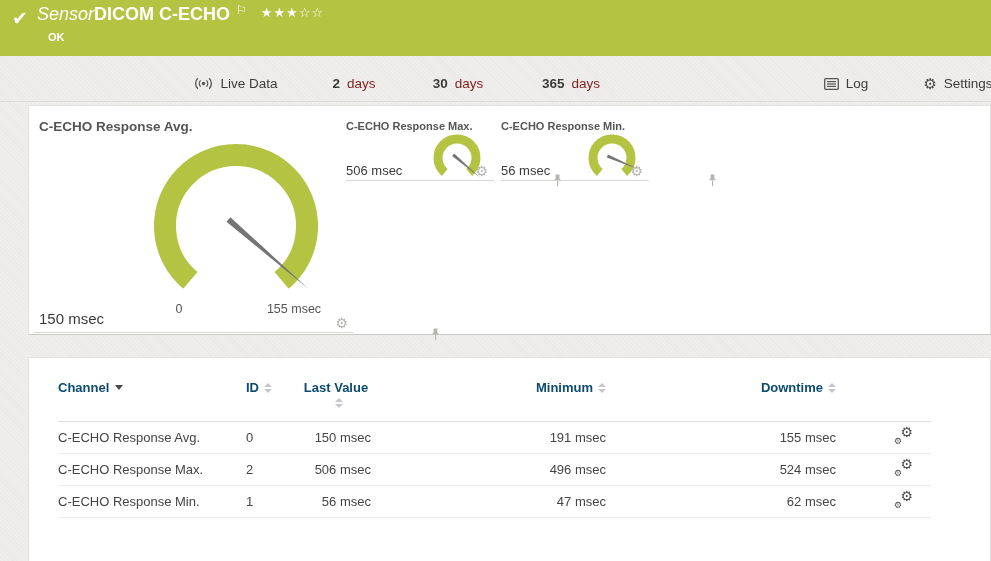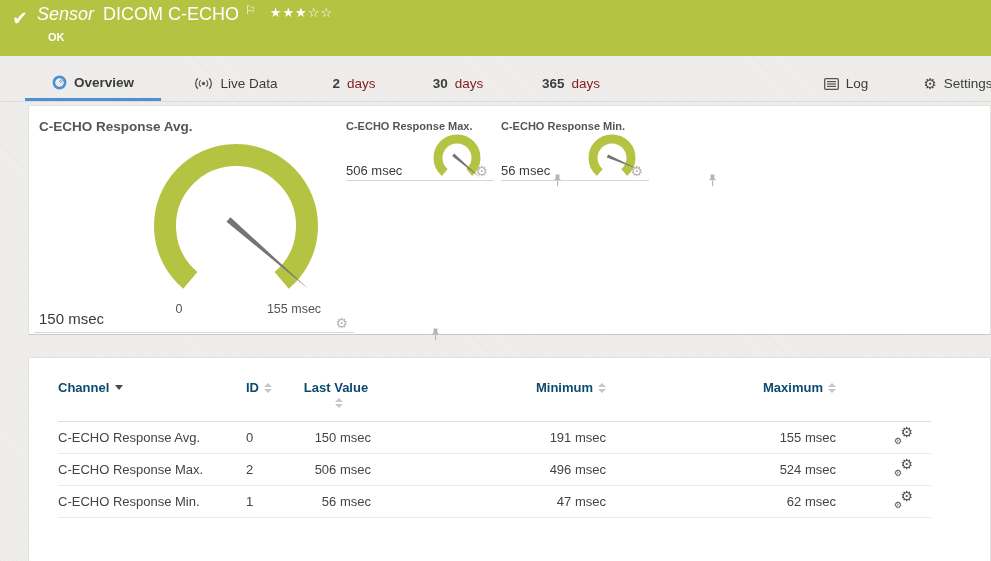"DICOM C-ECHO" .banner .title { font-weight: none -> bold; margin-left: 9px -> 0 }
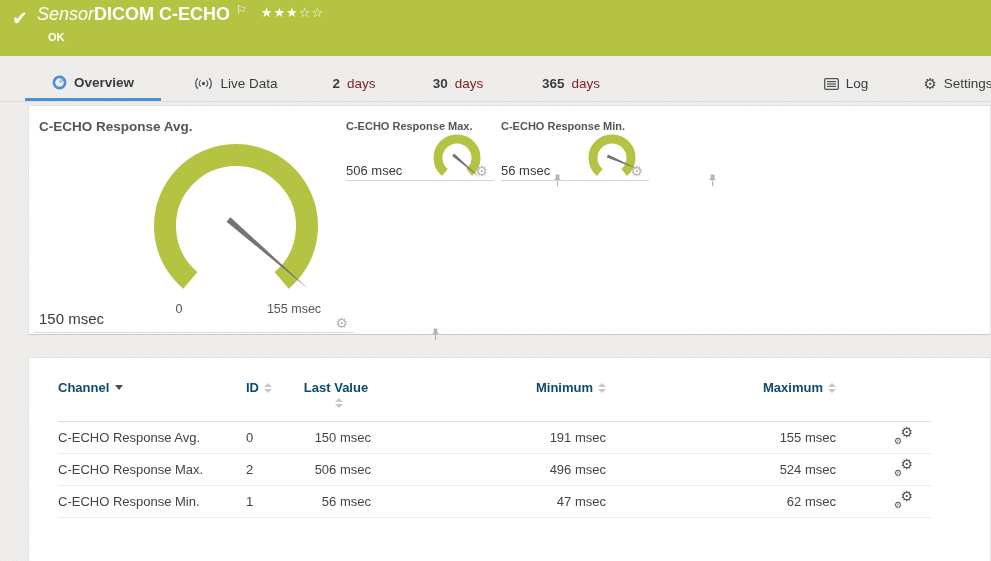"Overview" div.tab { html: <div> <svg> <circle></circle> <line></line> <line></line> </svg> <span>Overview</span> </div> -> none }
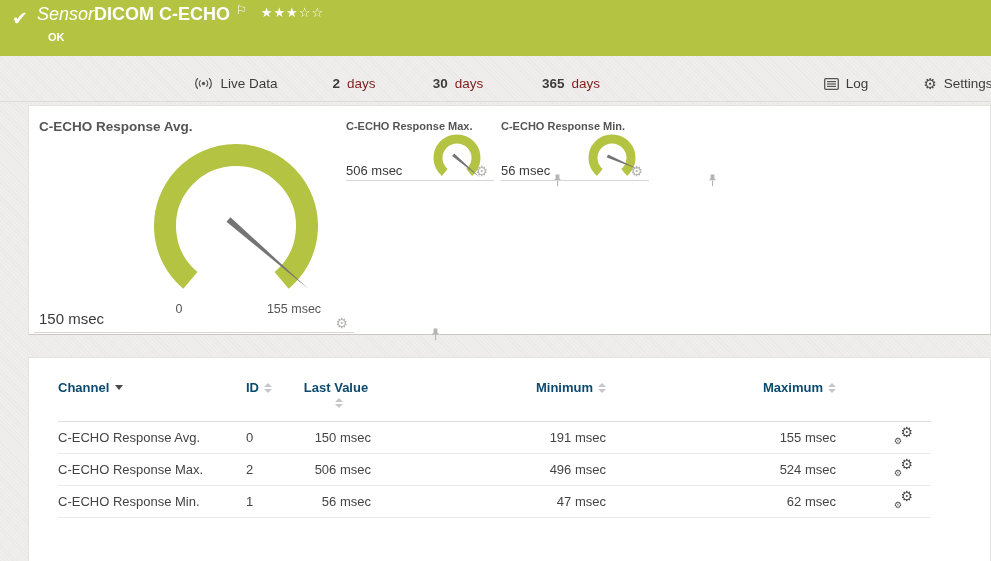"Maximum" span { text: Maximum -> Downtime }
